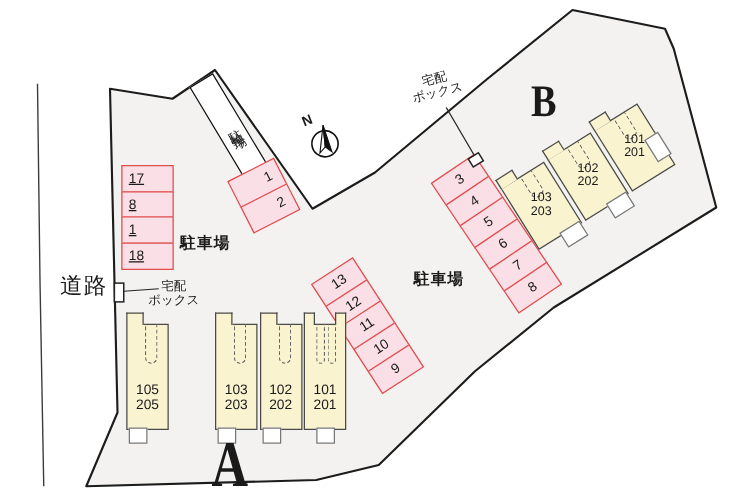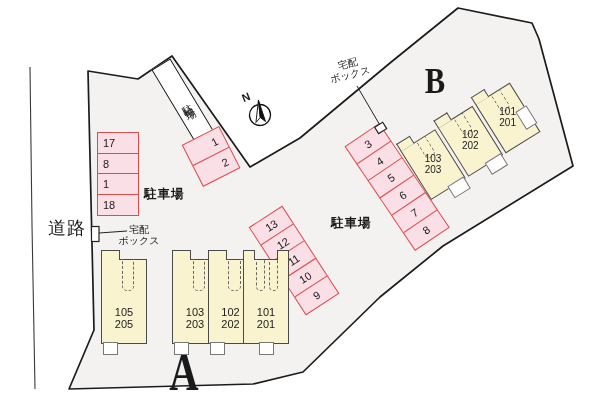"17" #group-left .stall { text-decoration: none -> underline }
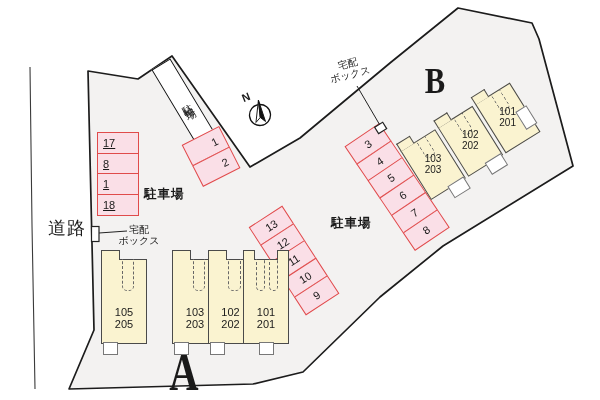"105" #building-a .unit { width: 46px -> 34px }
